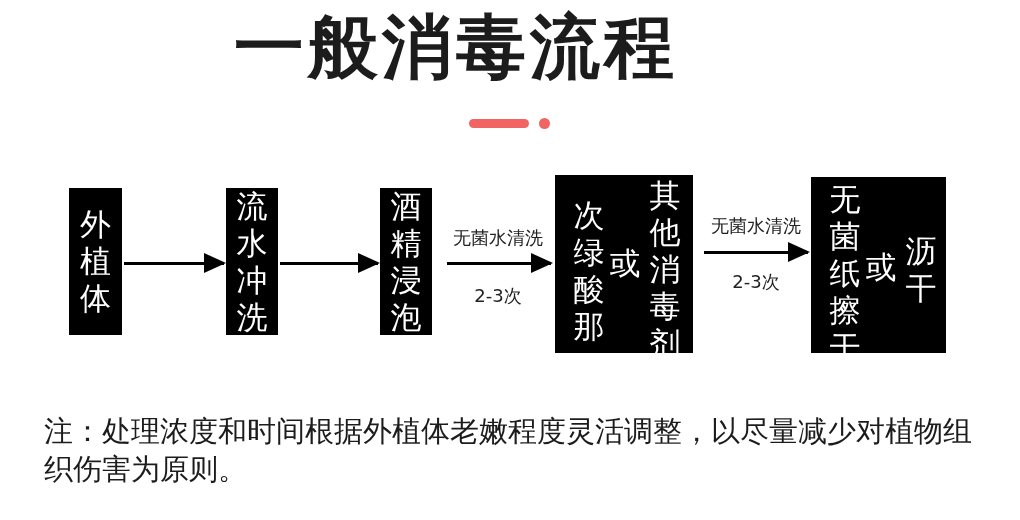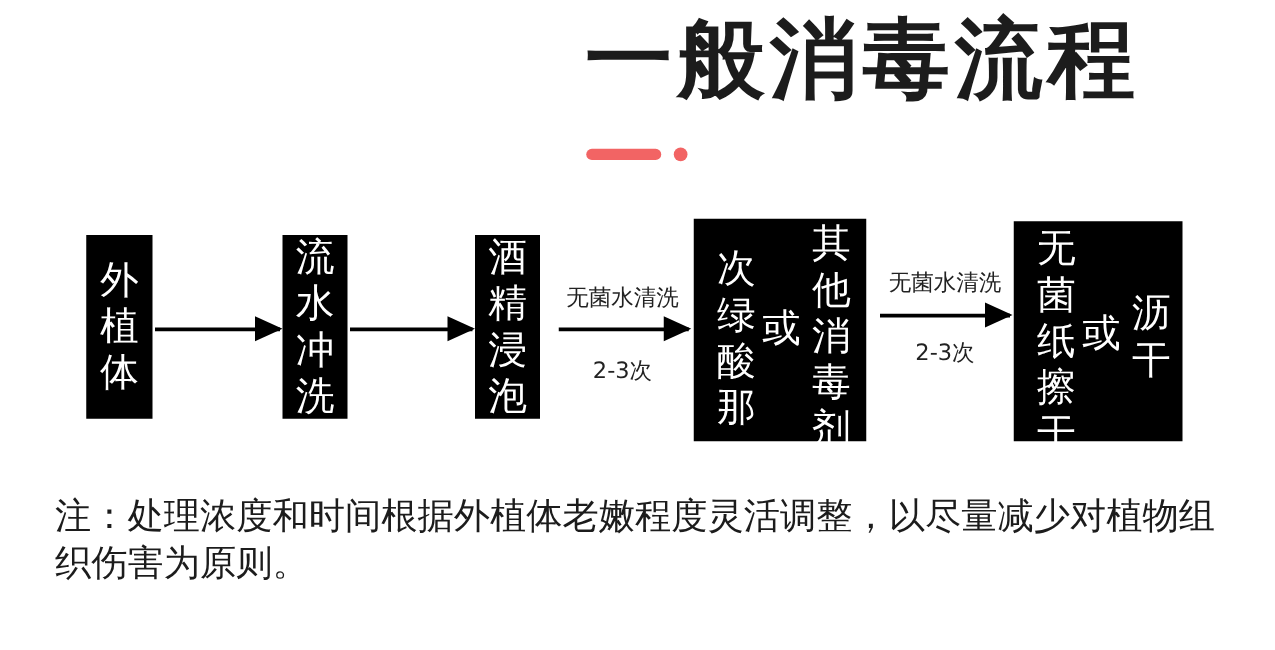"一般消毒流程" .title { text-align: right -> center }
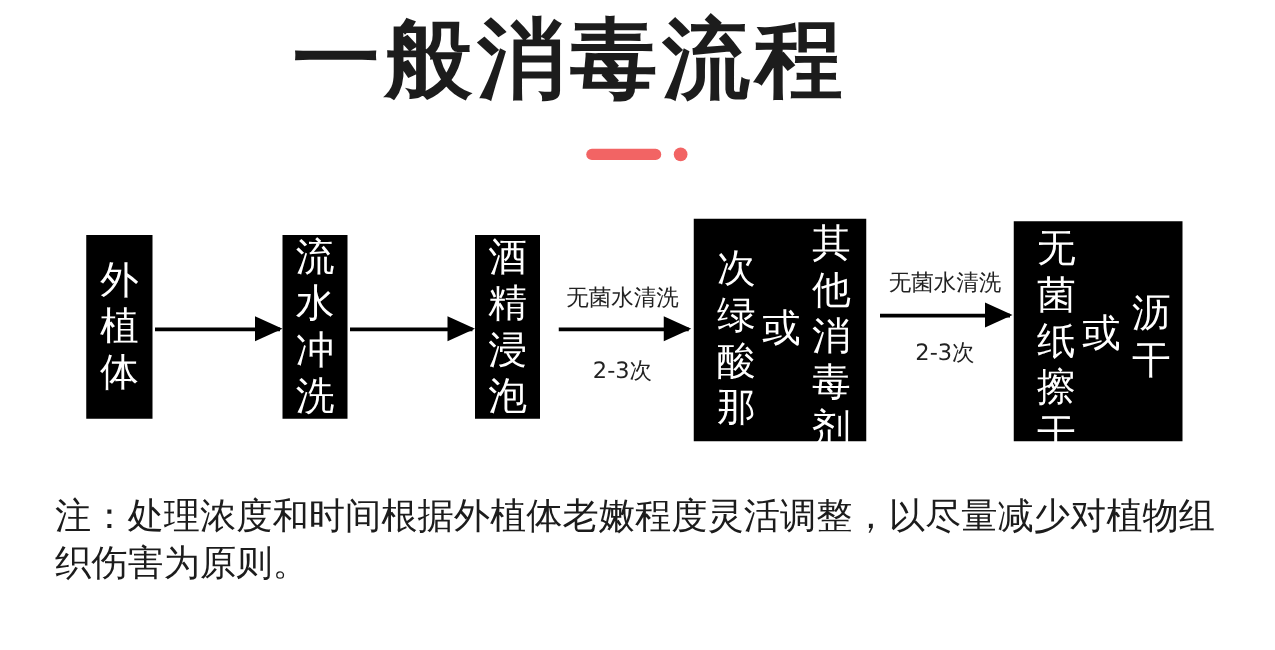"注：处理浓度和时间根据外植体老嫩程度灵活调整，以尽量减少对植物组织伤害为原则。" .note { top: 393px -> 412px }
